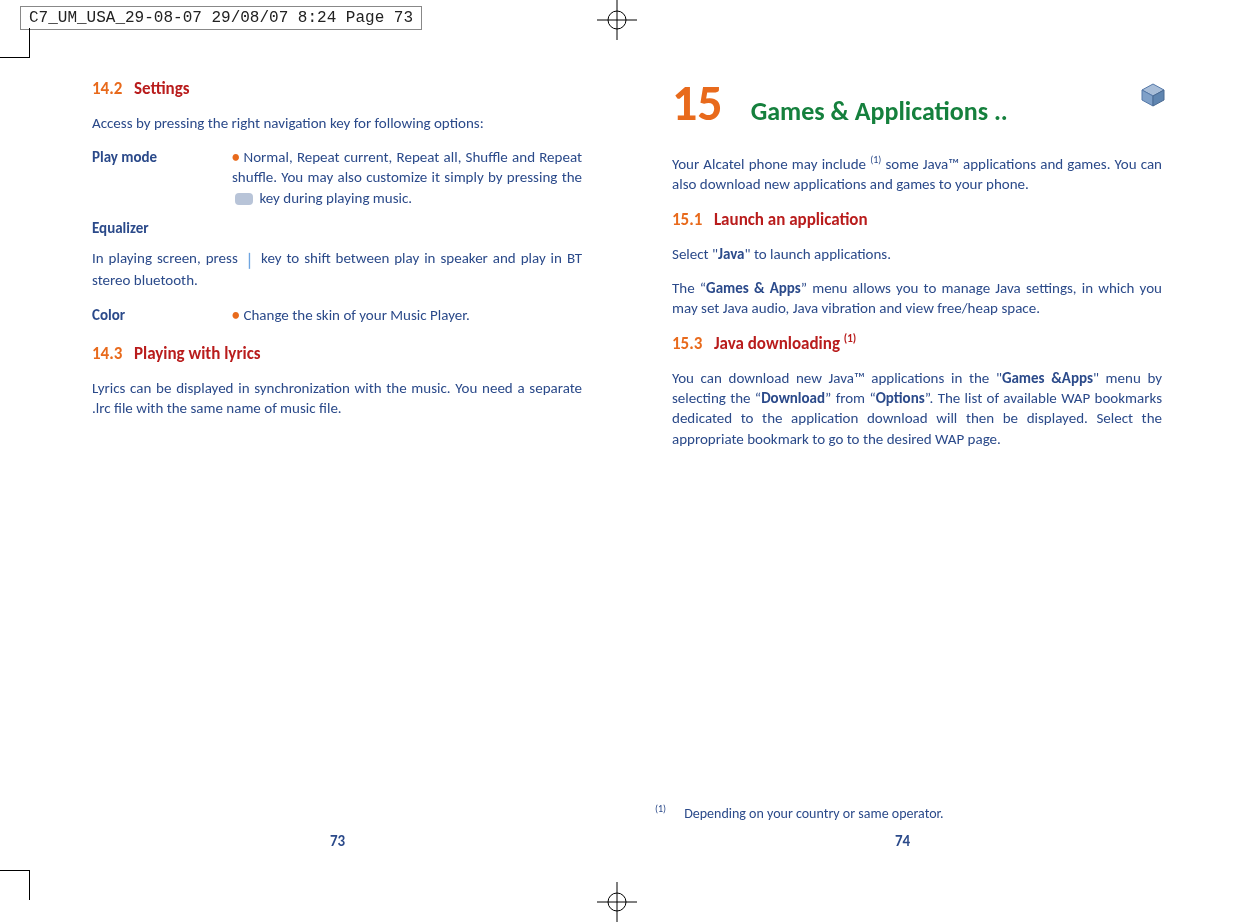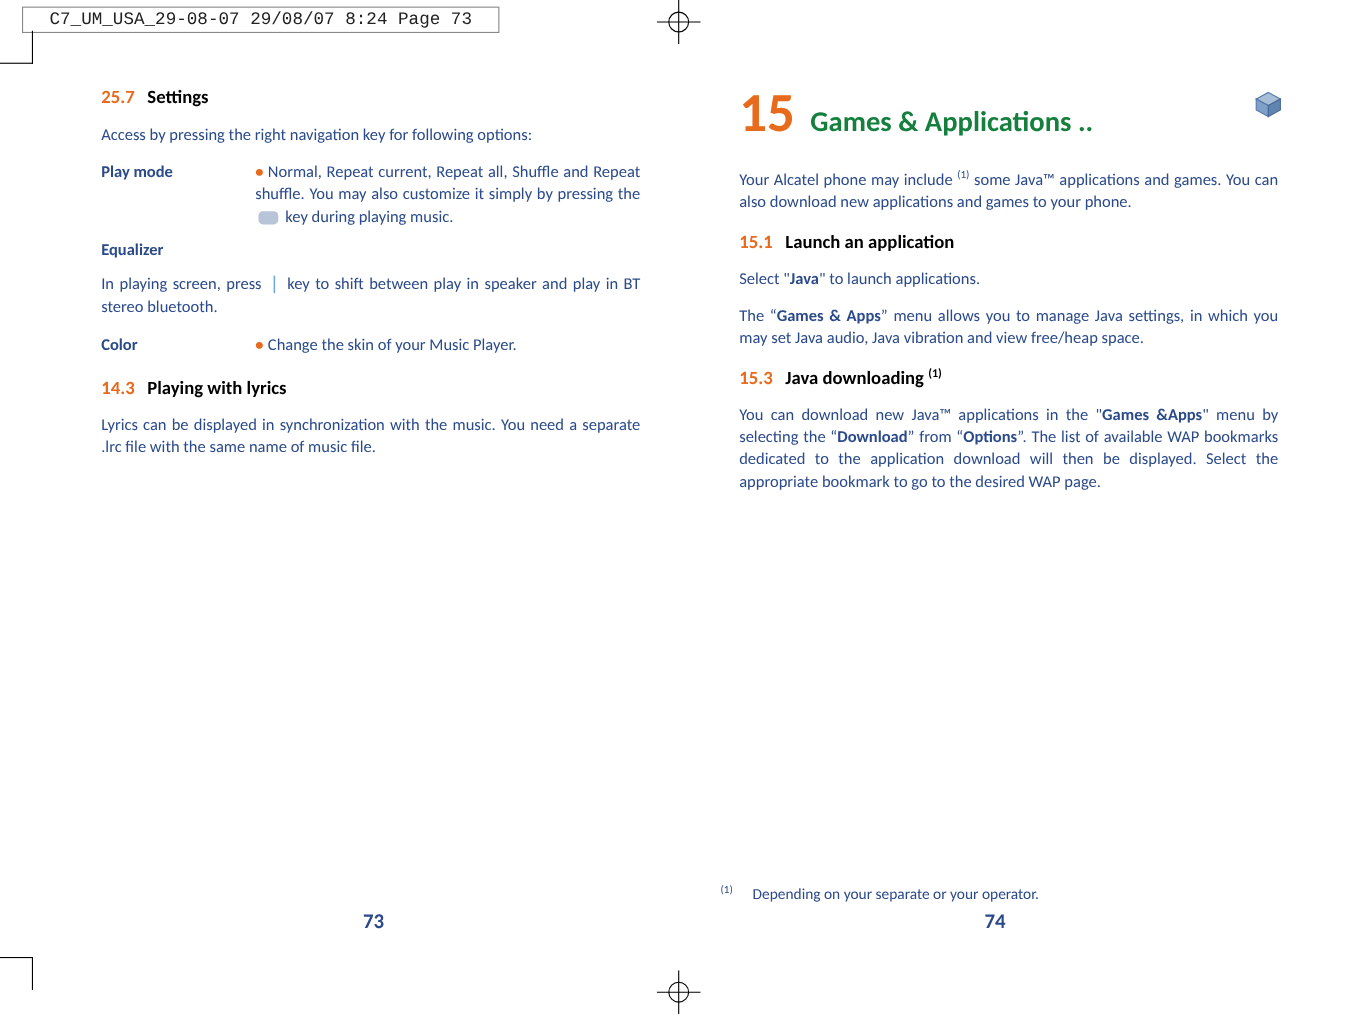"C7_UM_USA_29-08-07 29/08/07 8:24 Page 73" .header { padding: 2px 24px -> 2px 8px }
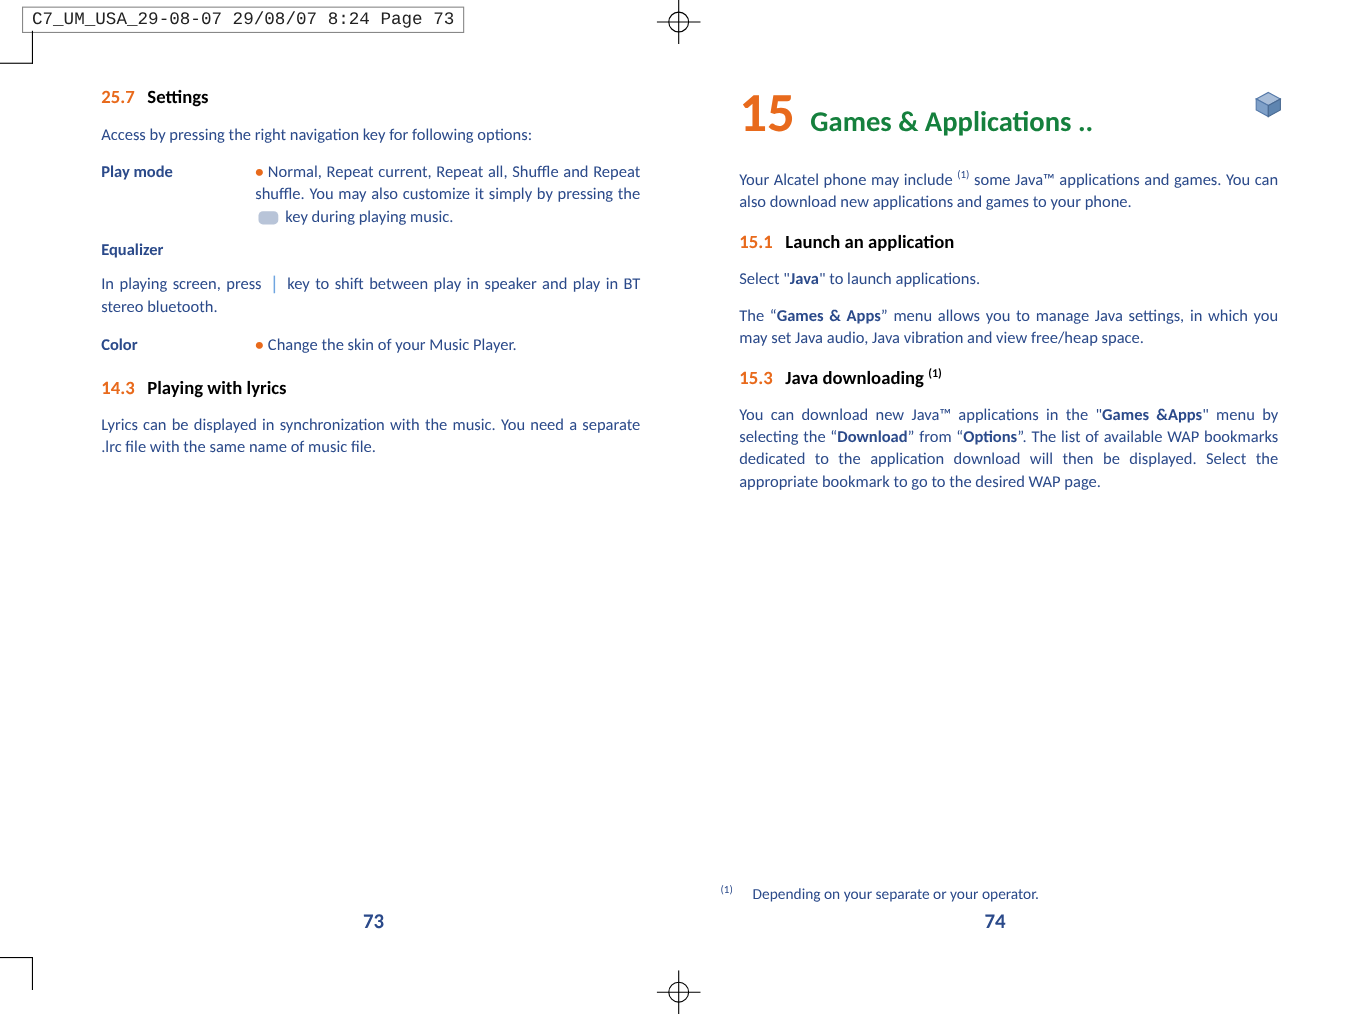"25.7" span.sec-num { text: 25.7 -> 14.2 }
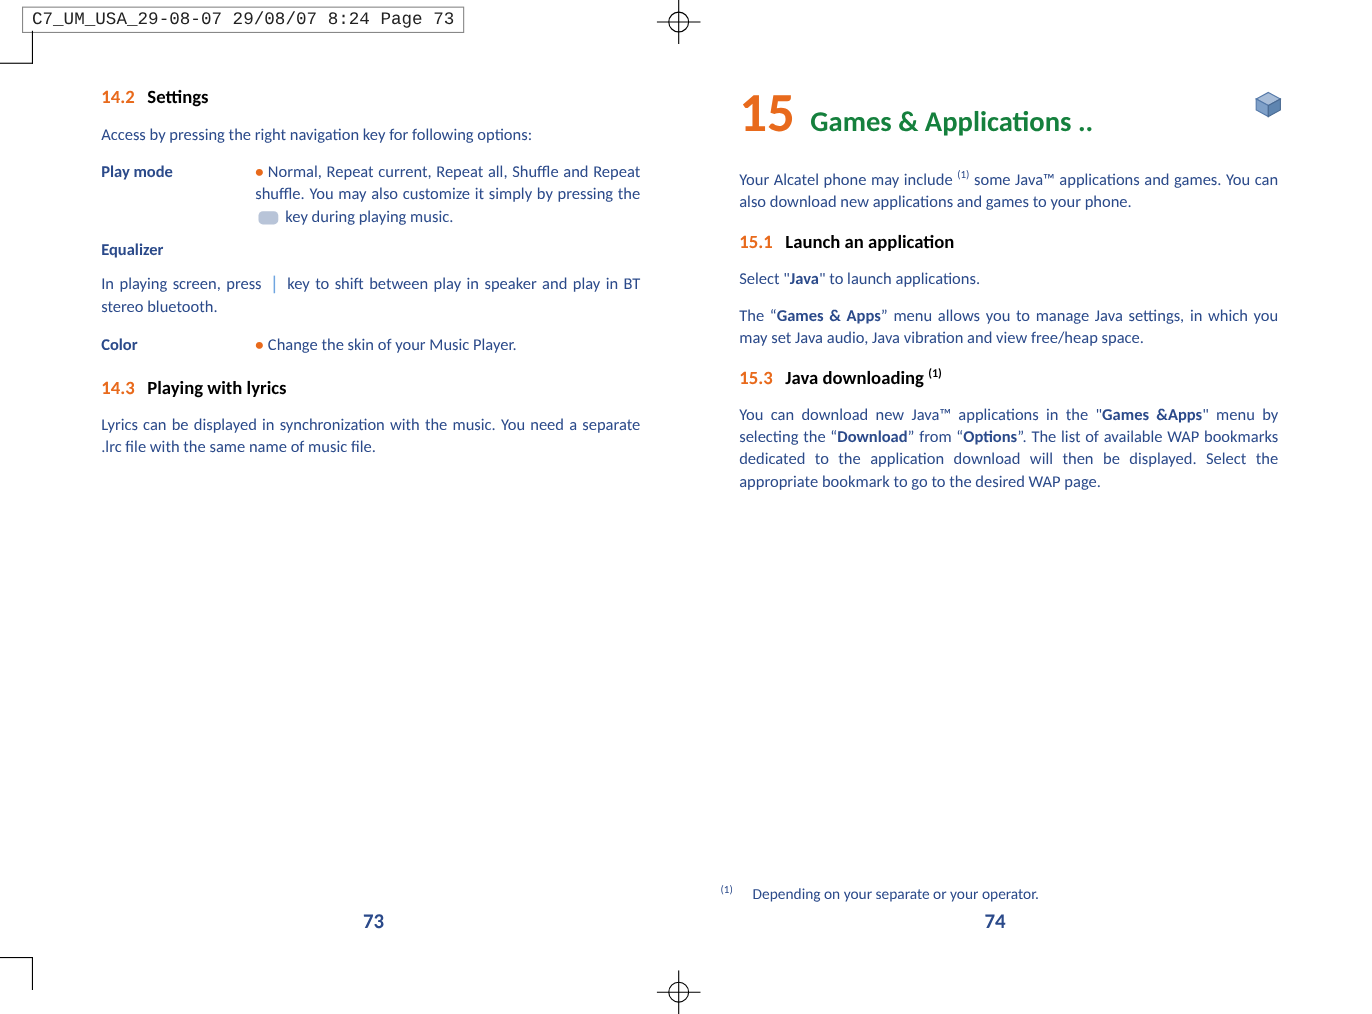"Settings" .sec-title { color: #000000 -> #b91c1c }
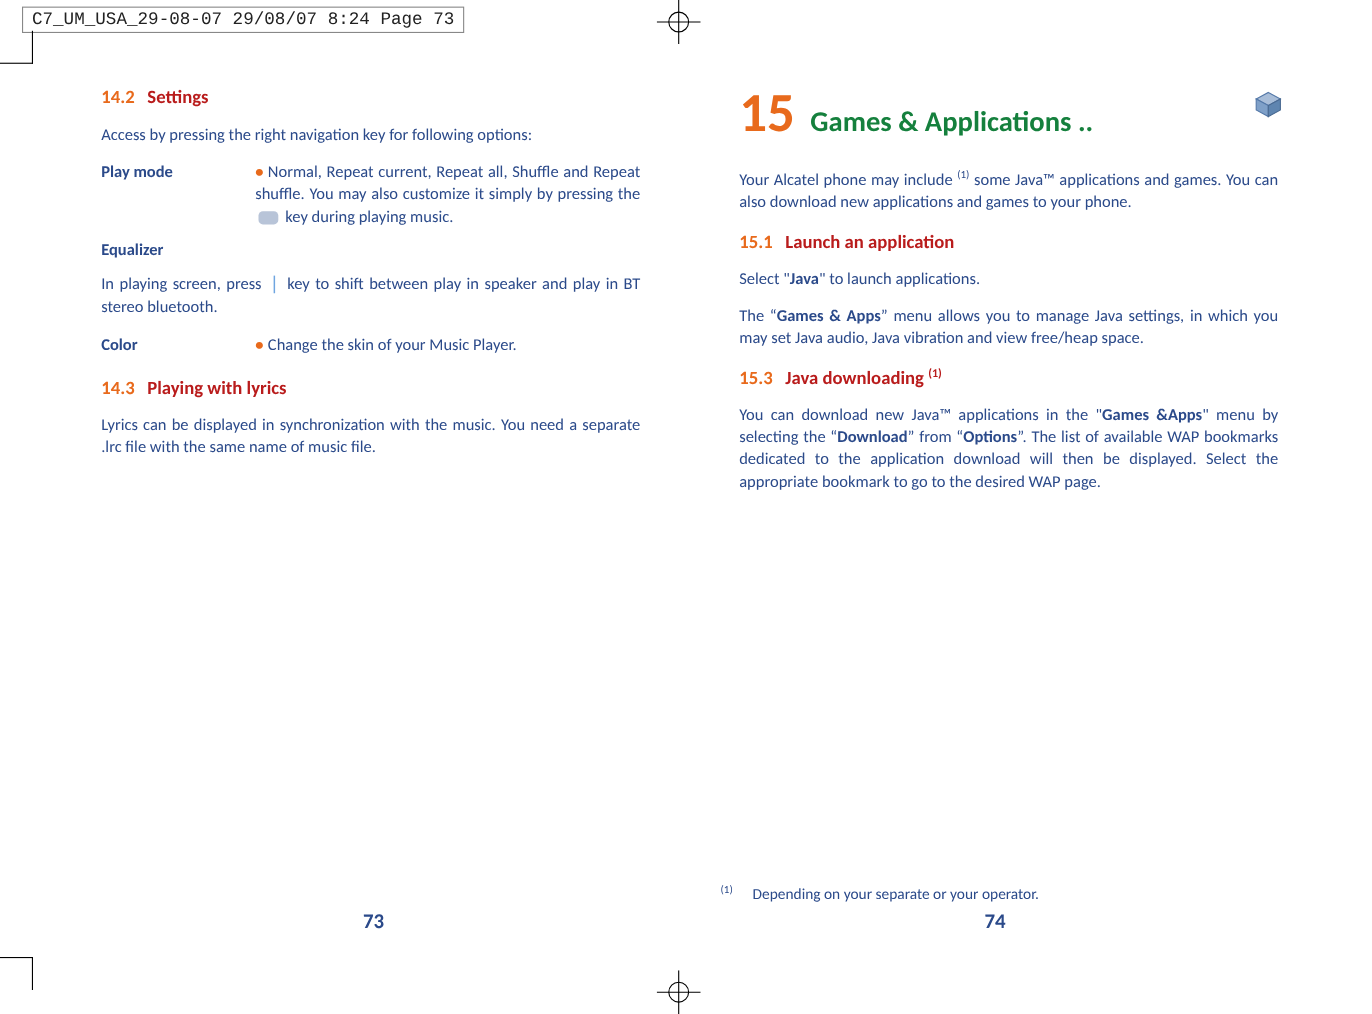"15" .chap-row { gap: 14px -> 28px }
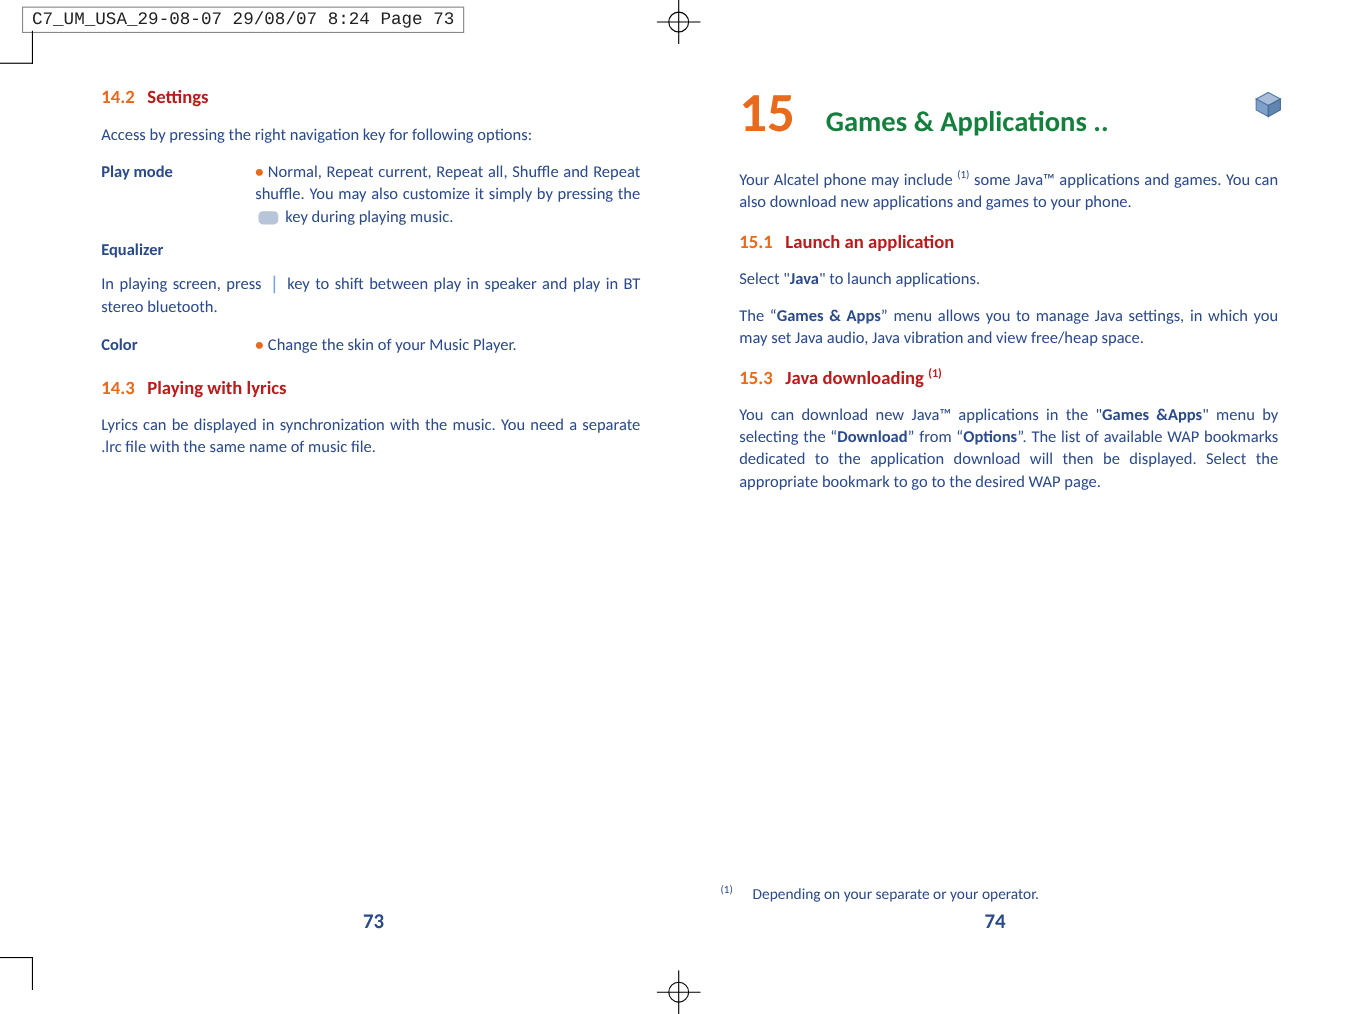"Depending on your separate or" span { text: separate or your -> country or same }
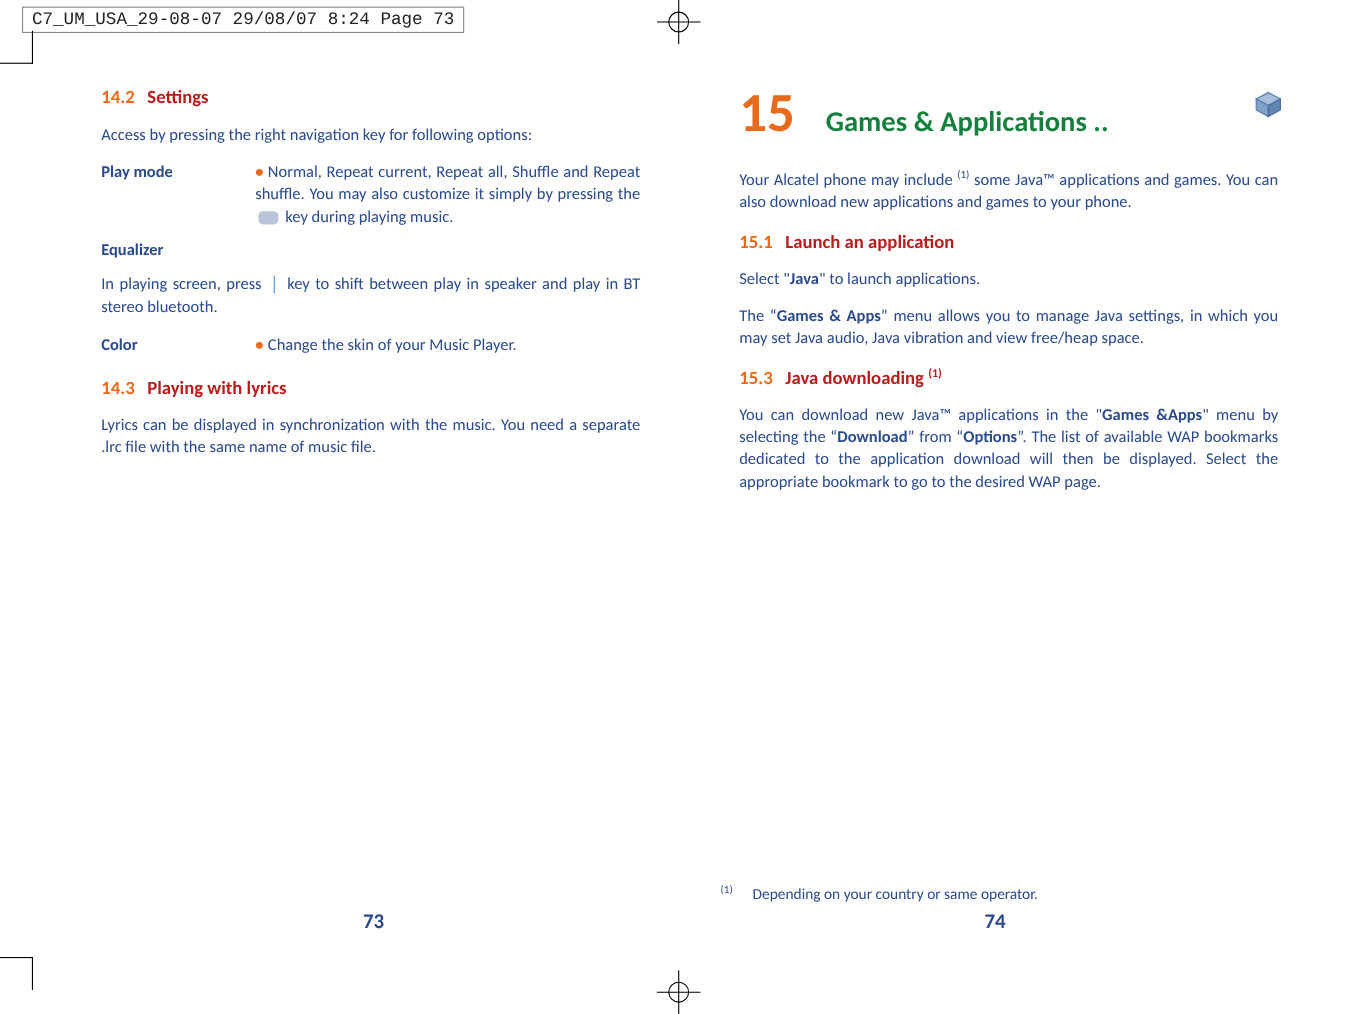"73" .pgnum { font-size: 19px -> 15px }
